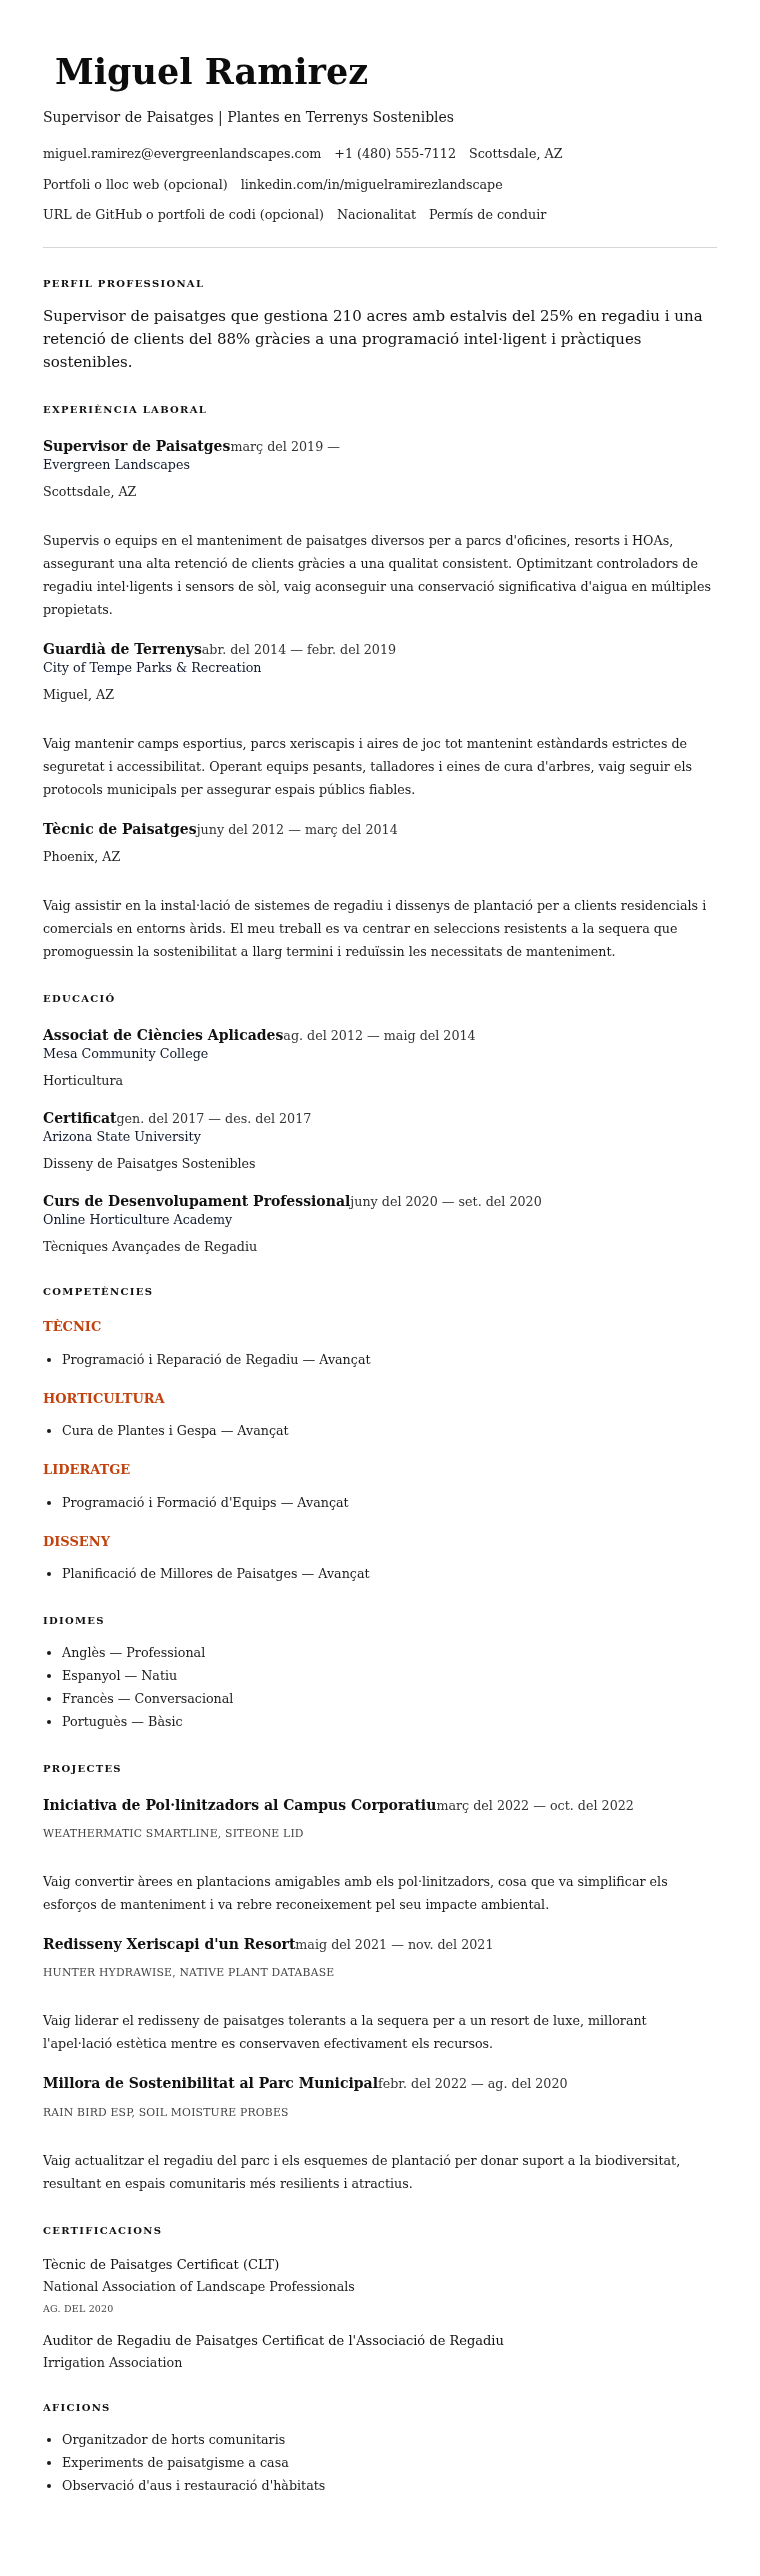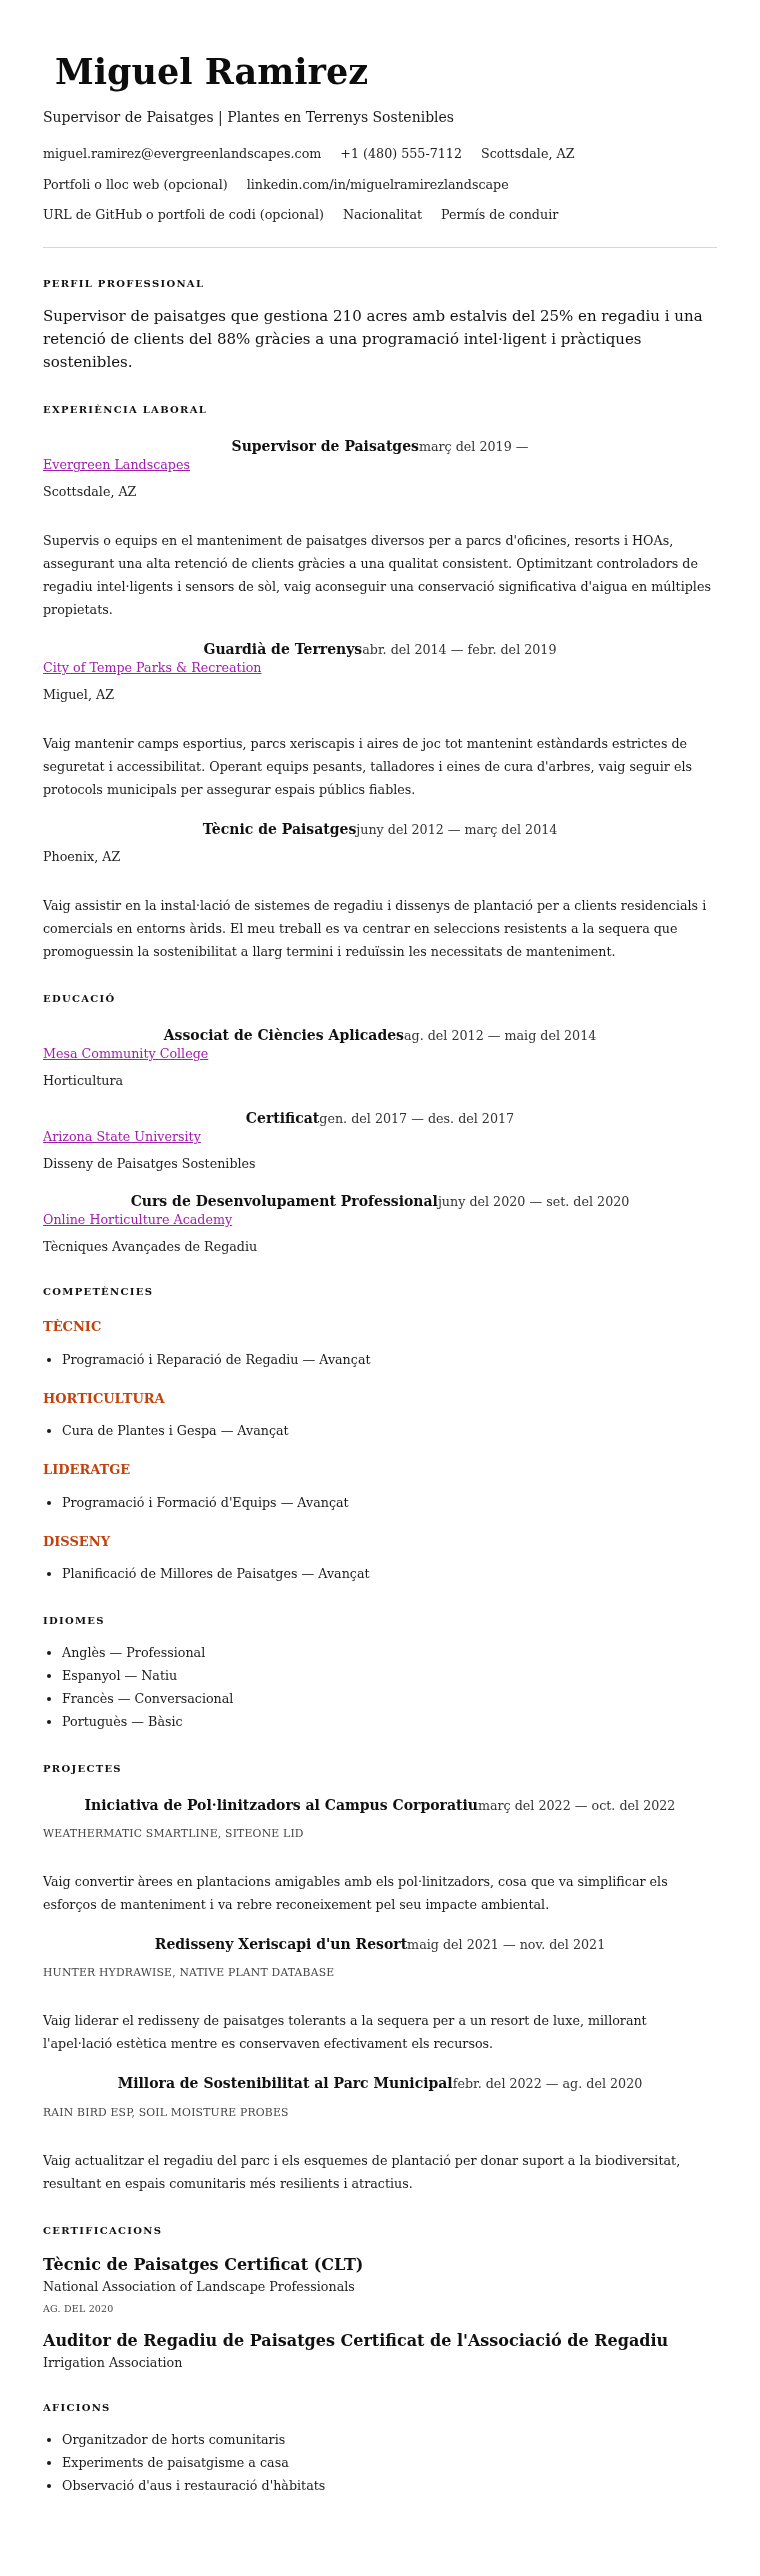"miguel.ramirez@evergreenlandscapes.com" .contact-row { gap: 19px -> 13px }
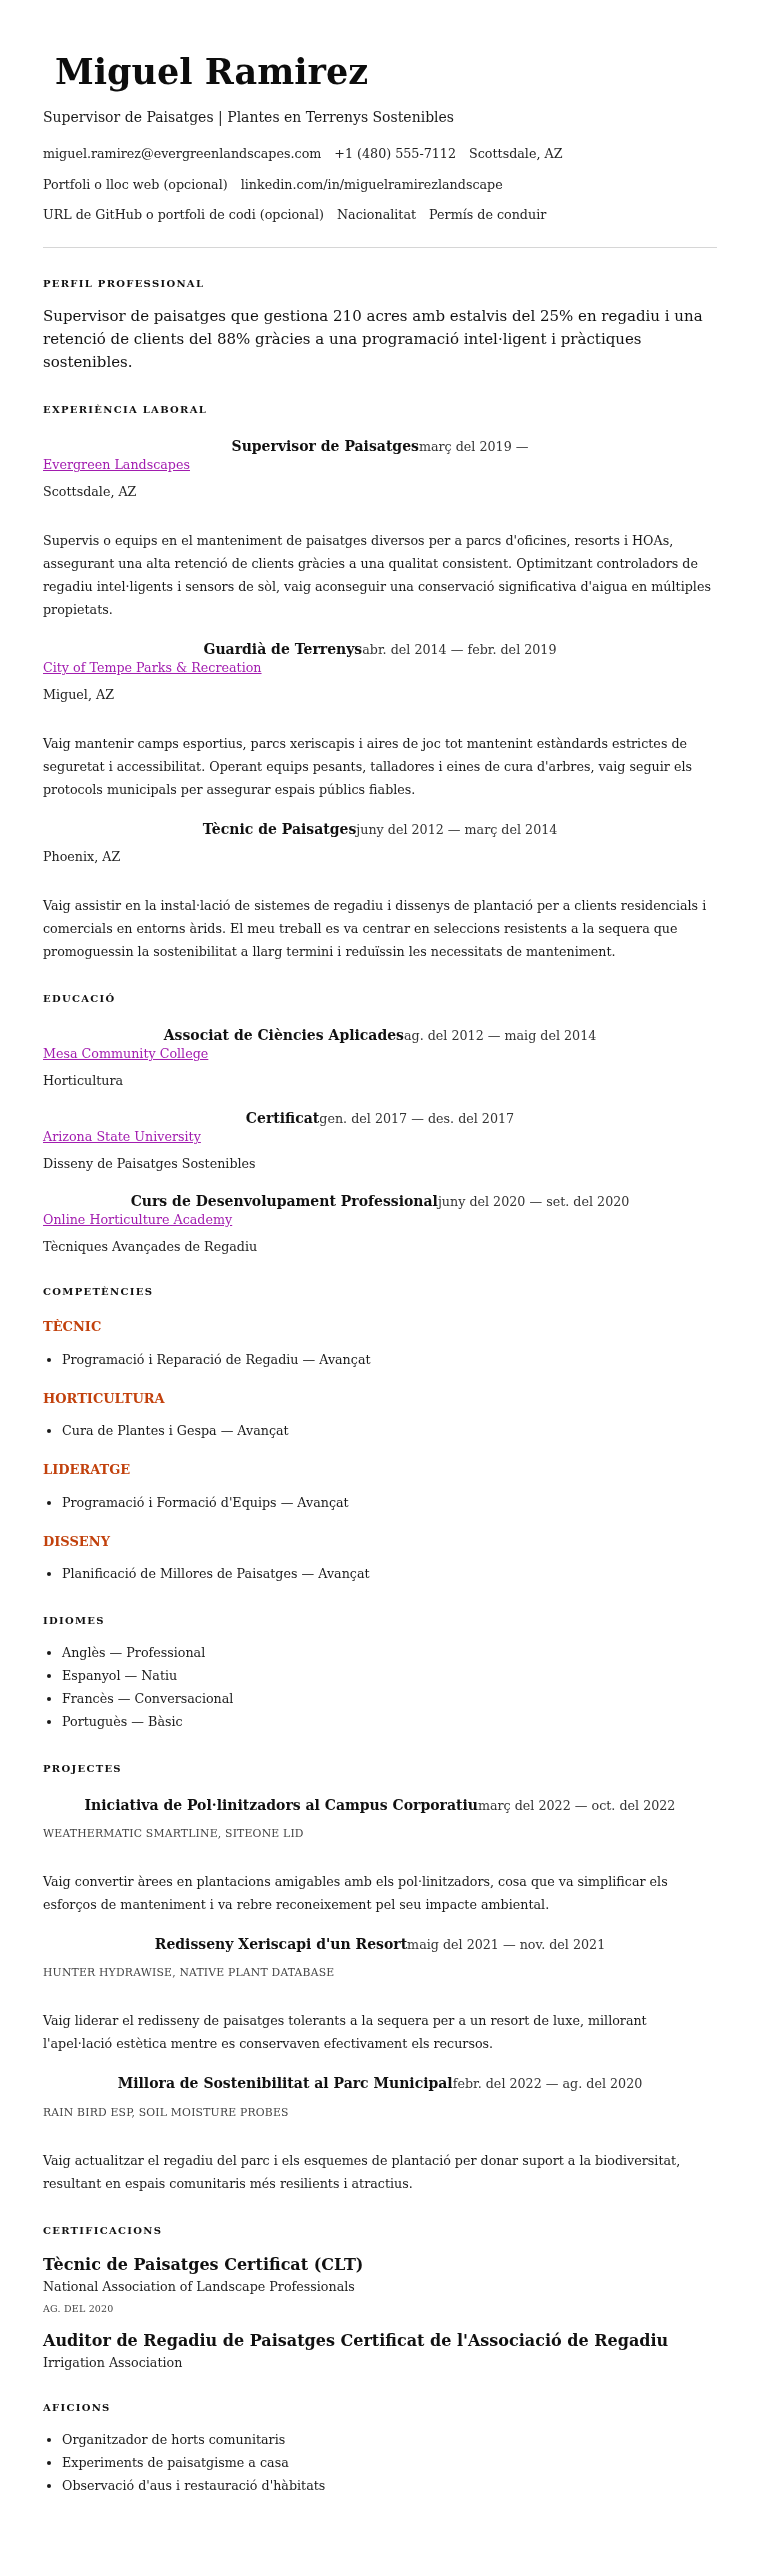"Supervisor de Paisatges" .entry-head { justify-content: center -> flex-start }
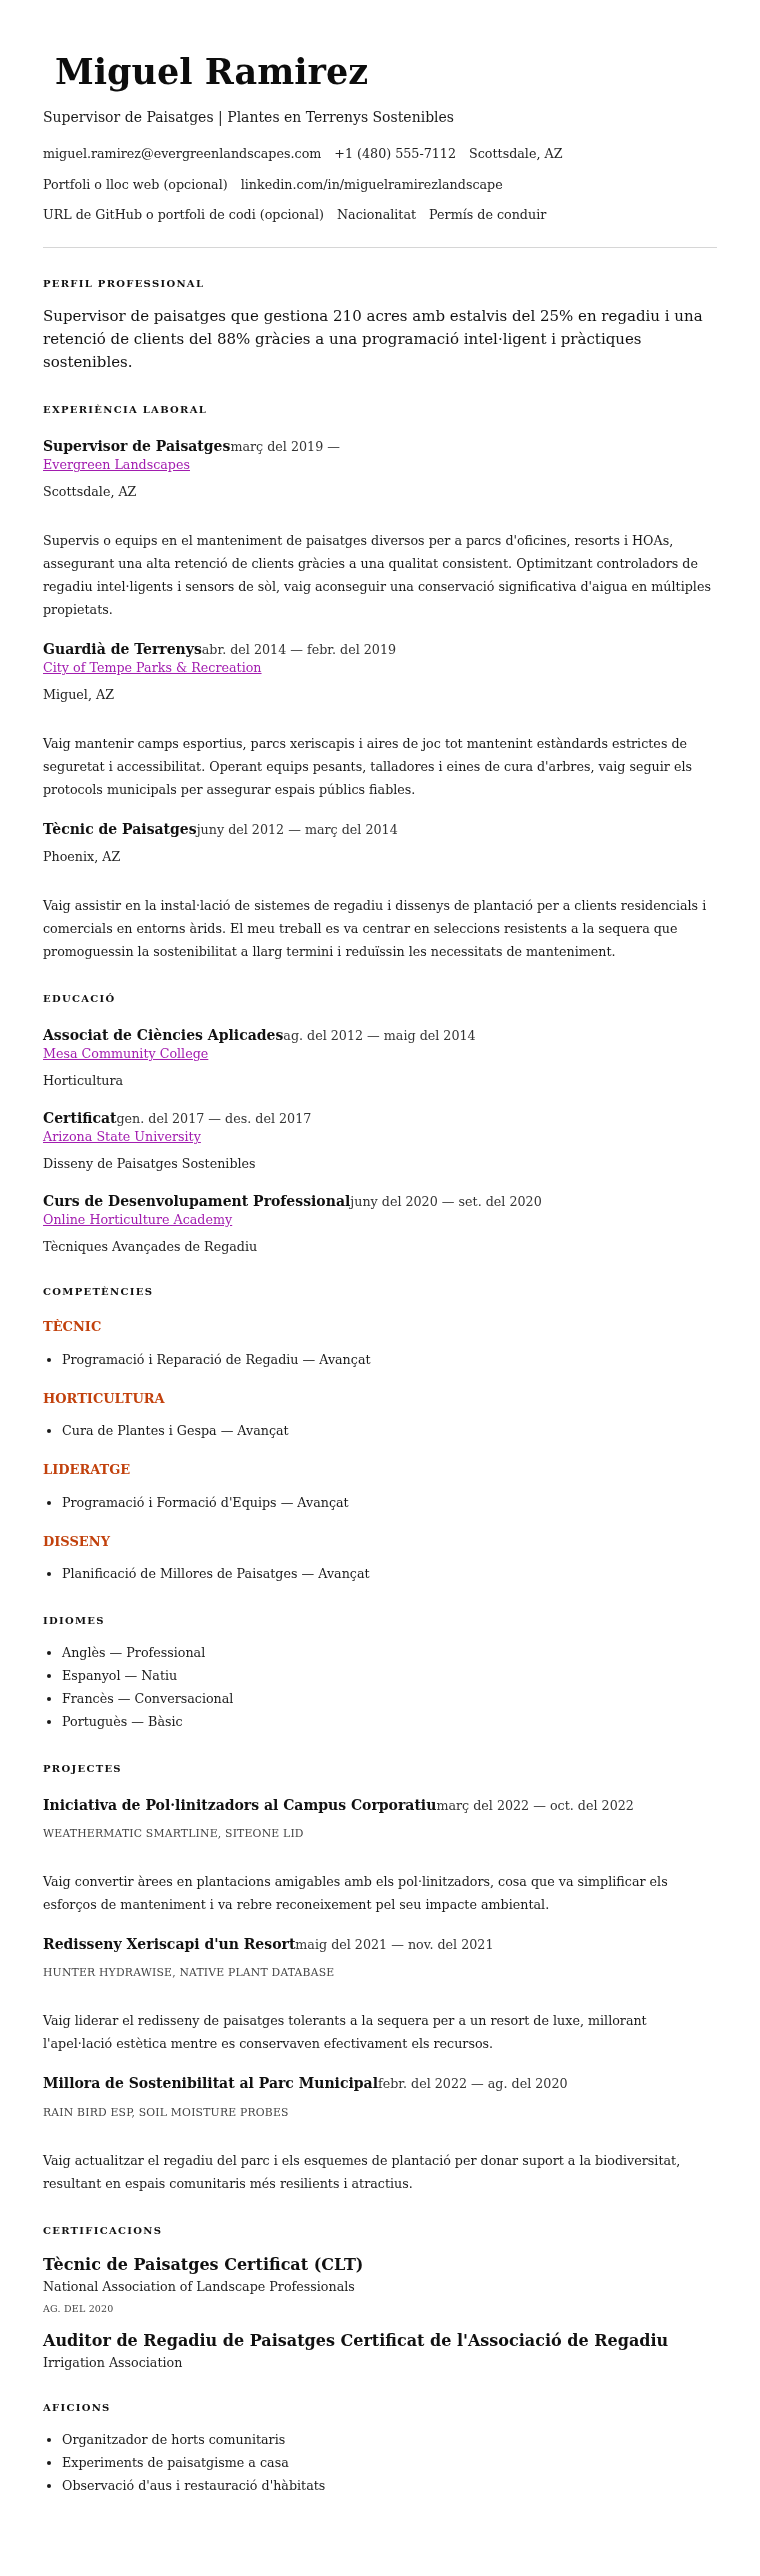"Evergreen Landscapes" .entry-sub { color: #a21caf -> #0f172a; text-decoration: underline -> none }
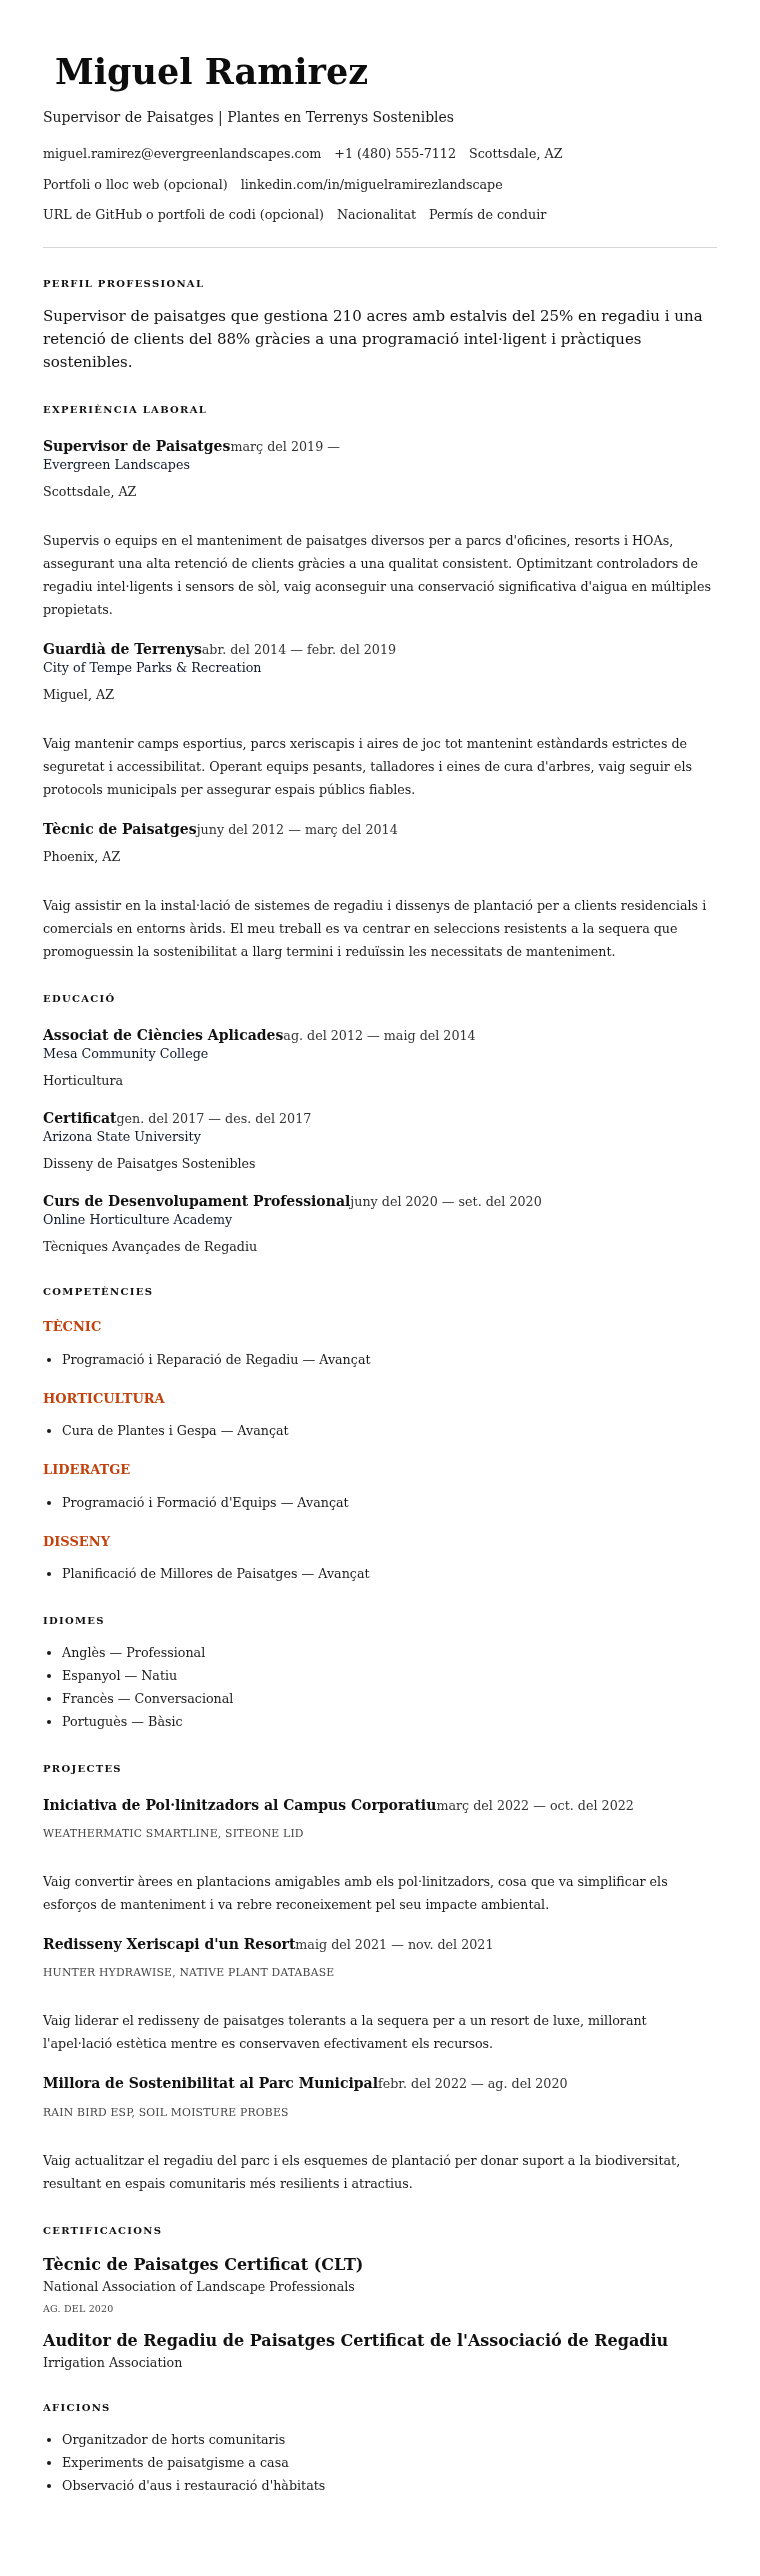"Tècnic de Paisatges Certificat (CLT)" .cert-title { font-size: 16px -> 13px; font-weight: bold -> normal }
